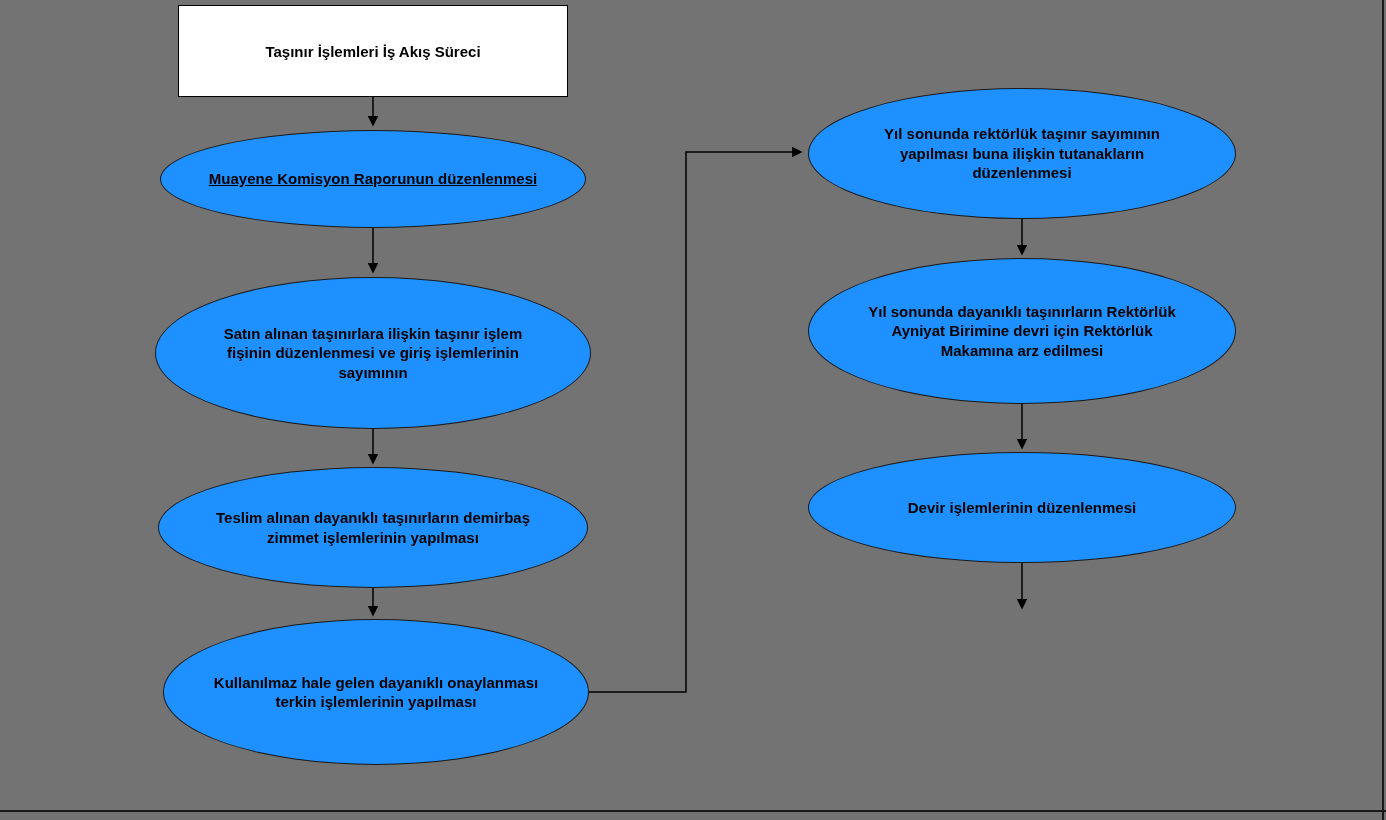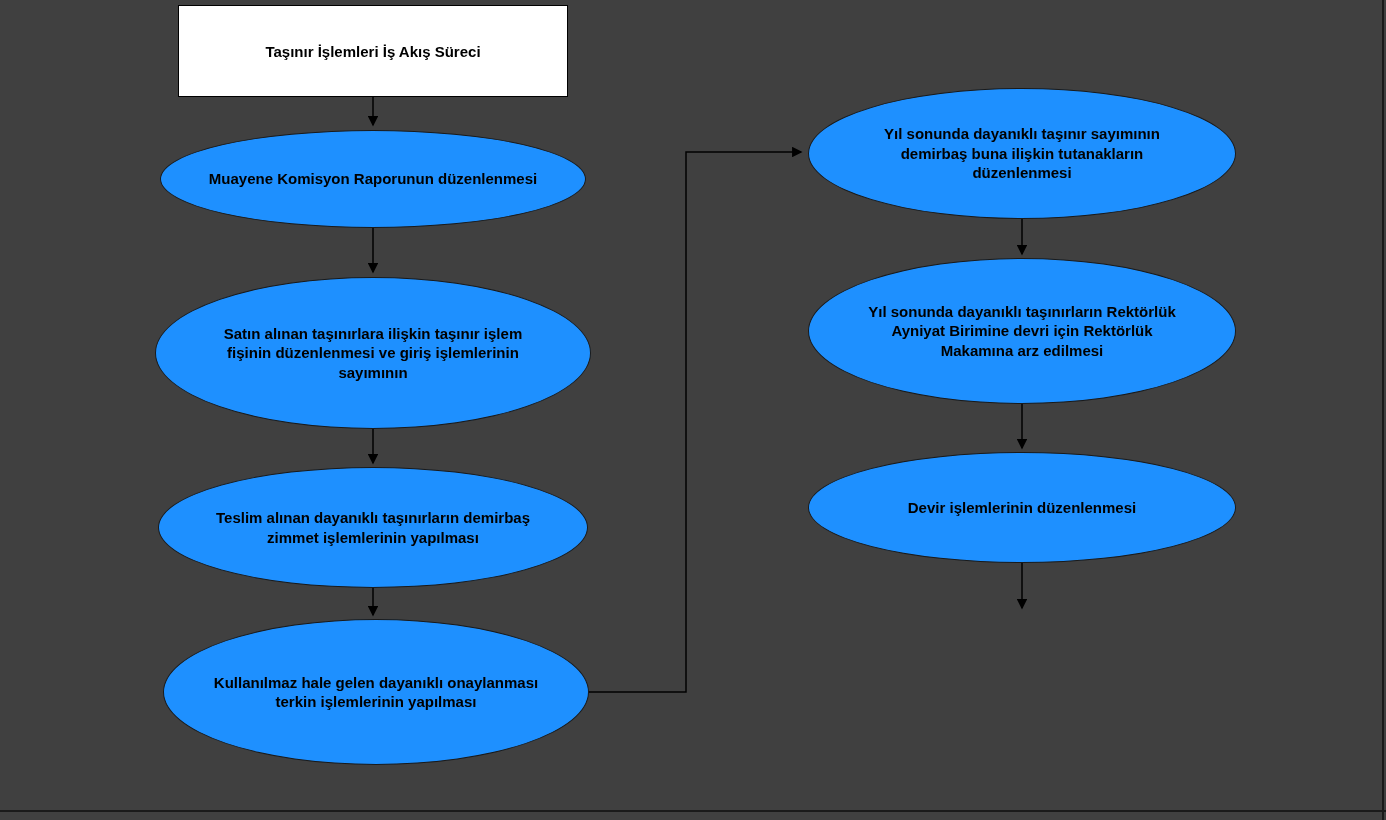"Taşınır İşlemleri İş Akış Süreci" .canvas { background: #404040 -> #737373 }
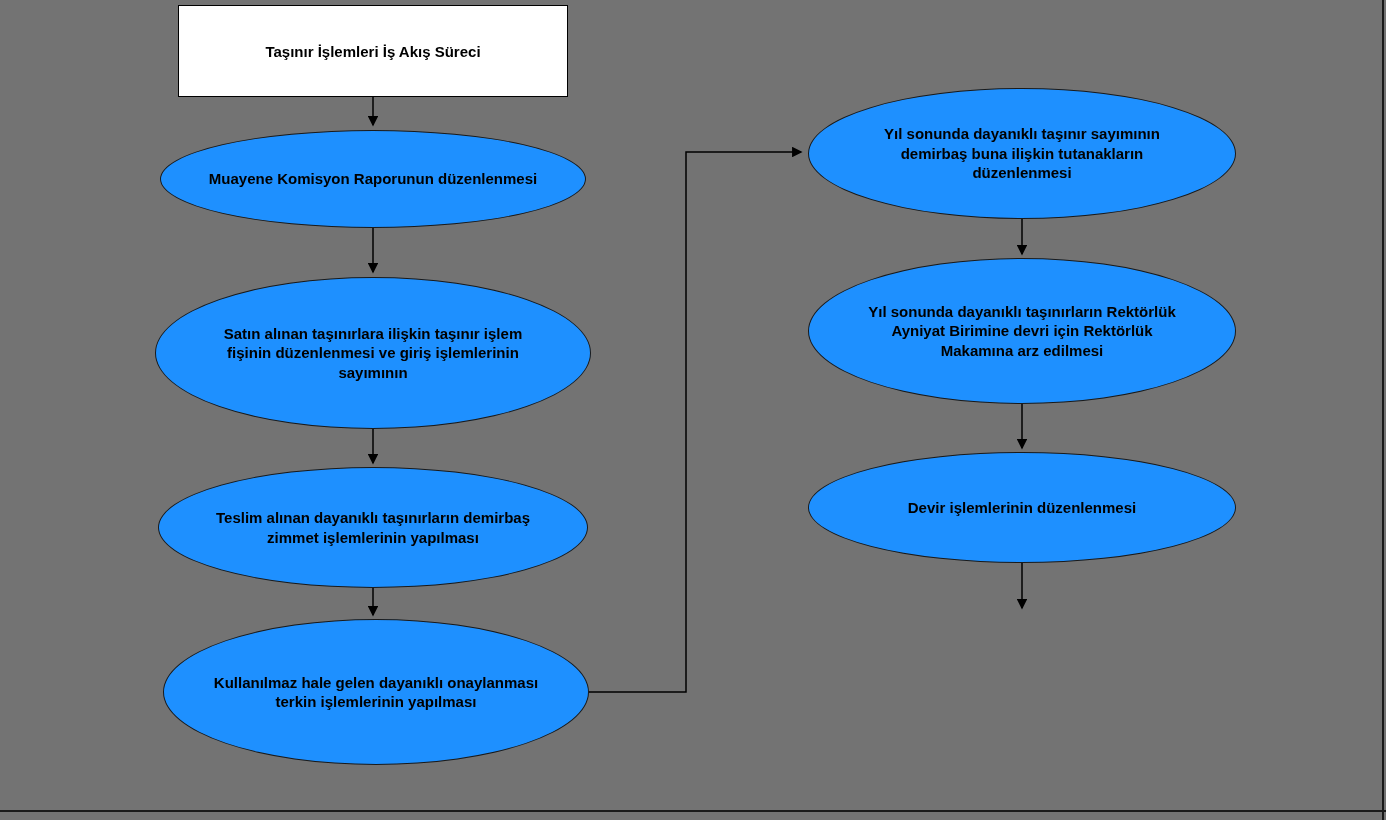"Yıl sonunda dayanıklı taşınır sayımının" span { text: dayanıklı taşınır sayımının demirbaş -> rektörlük taşınır sayımının yapılması }
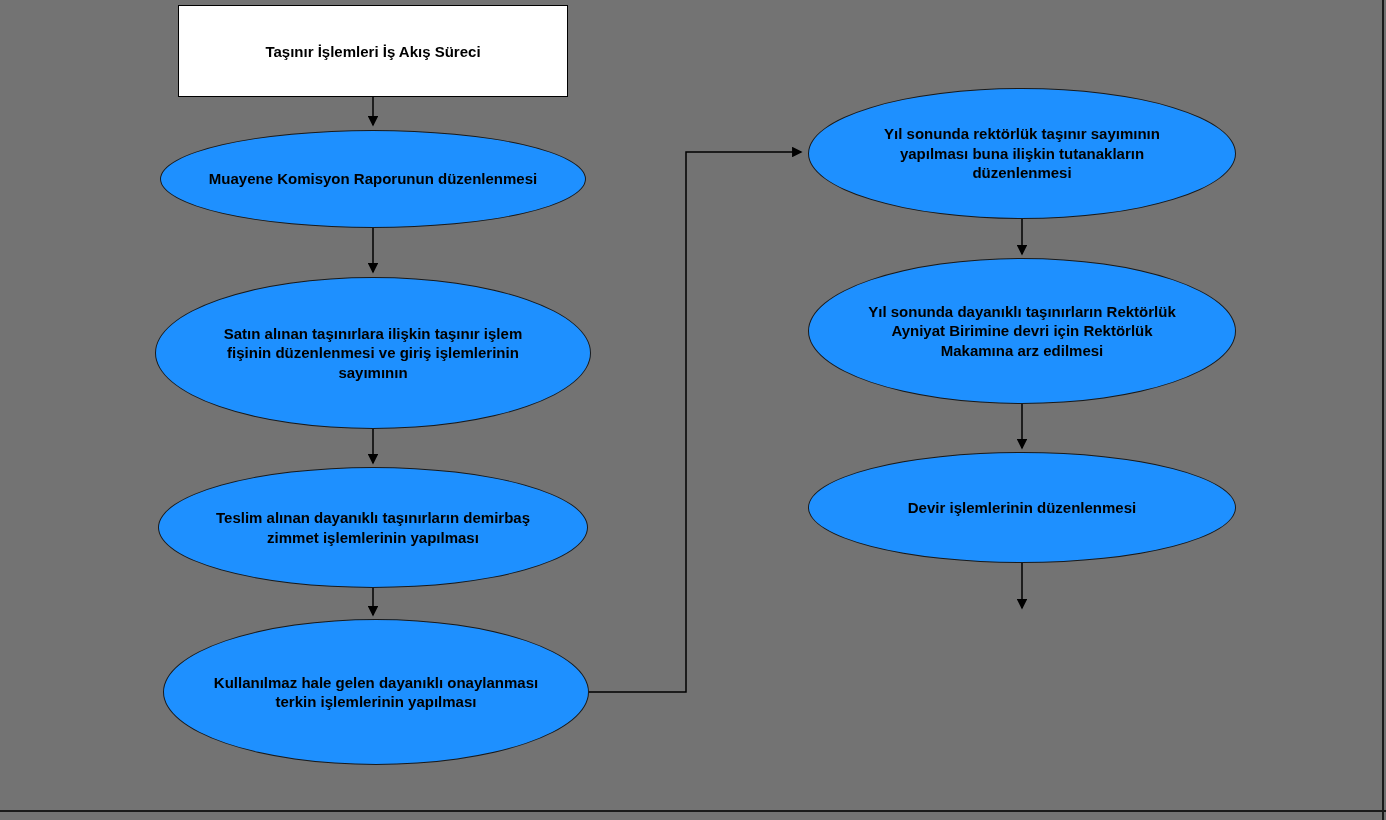"Muayene Komisyon Raporunun düzenlenmesi" div.node { text-decoration: none -> underline }
